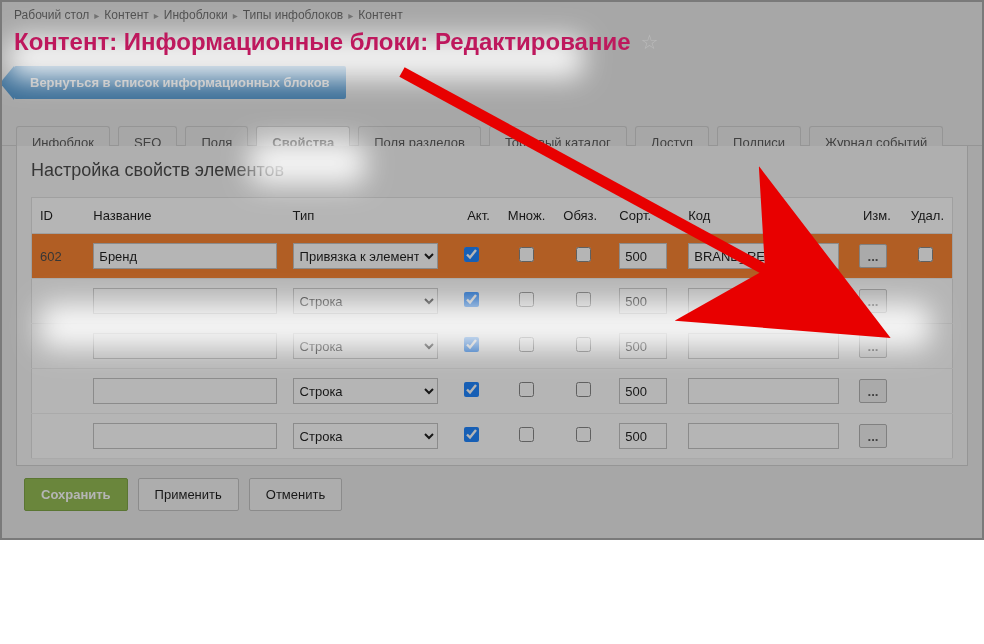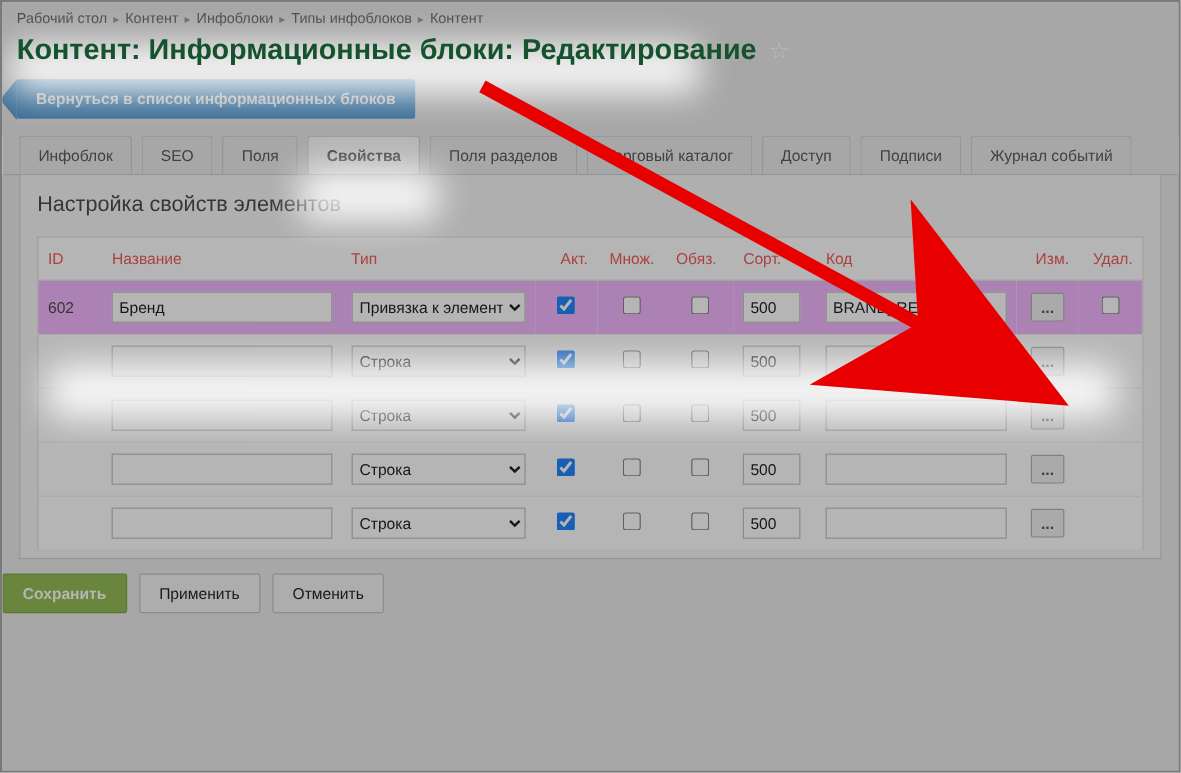"Рабочий стол ▸ Контент ▸" .frame { height: 644px -> 540px }
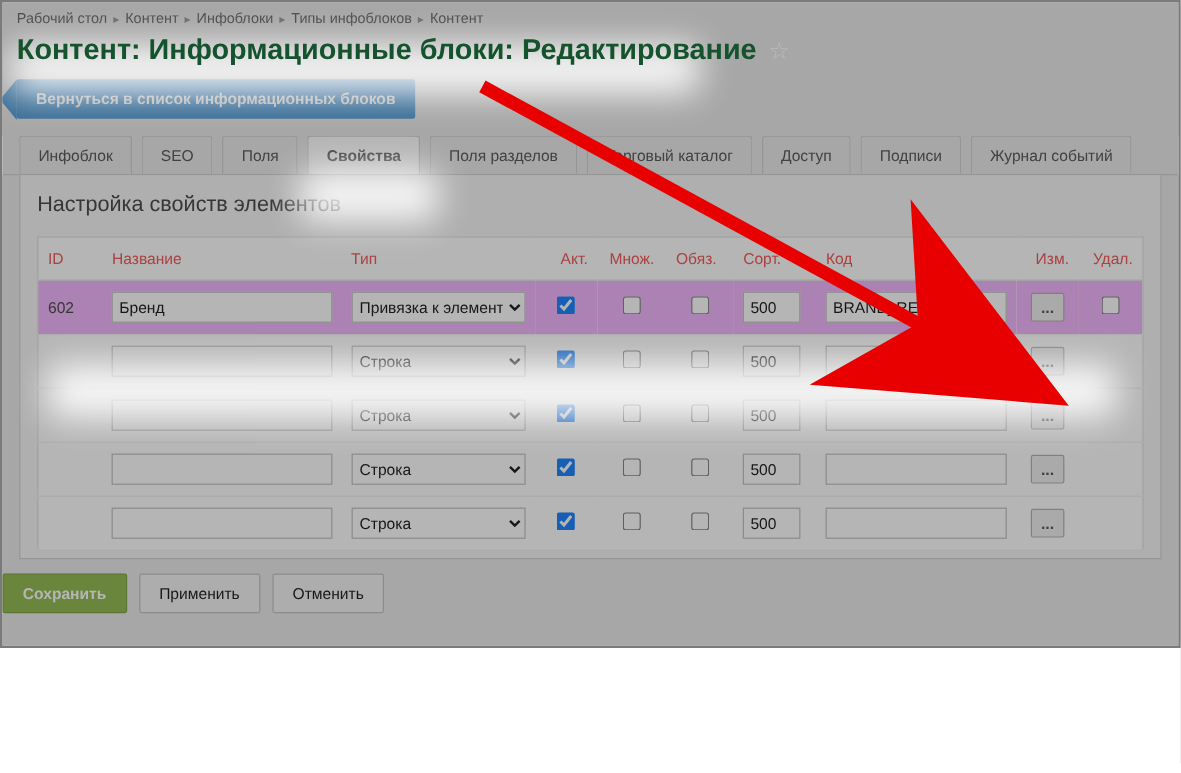"Контент: Информационные блоки:" .title { color: #14532d -> #be185d }
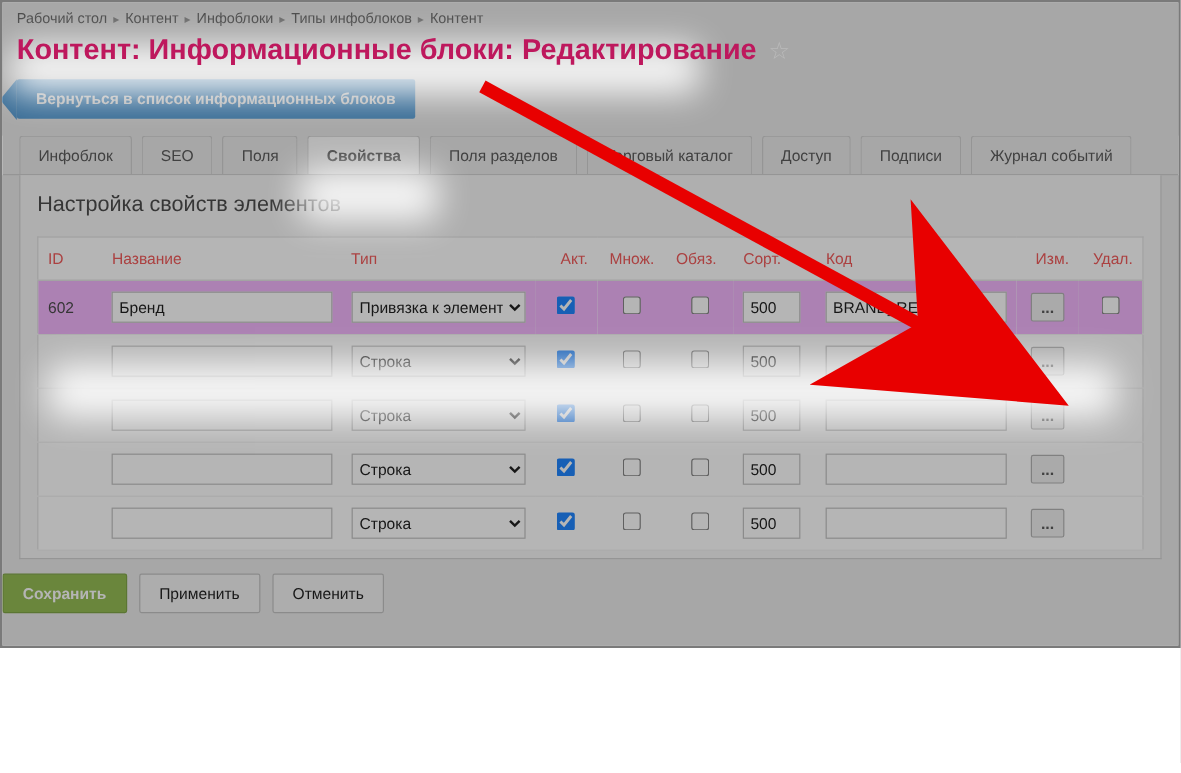"Инфоблок" .tab { top: 0 -> 13px }
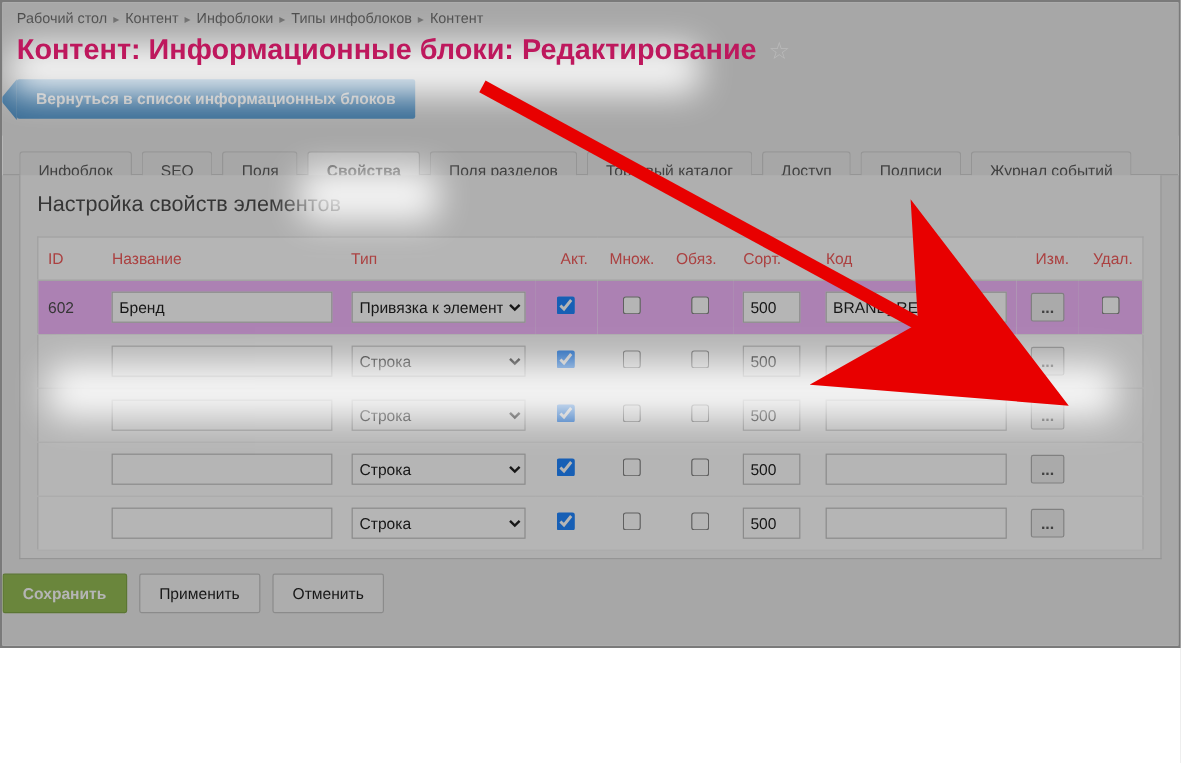"ID" .tbl th { color: #ef4444 -> #000000 }
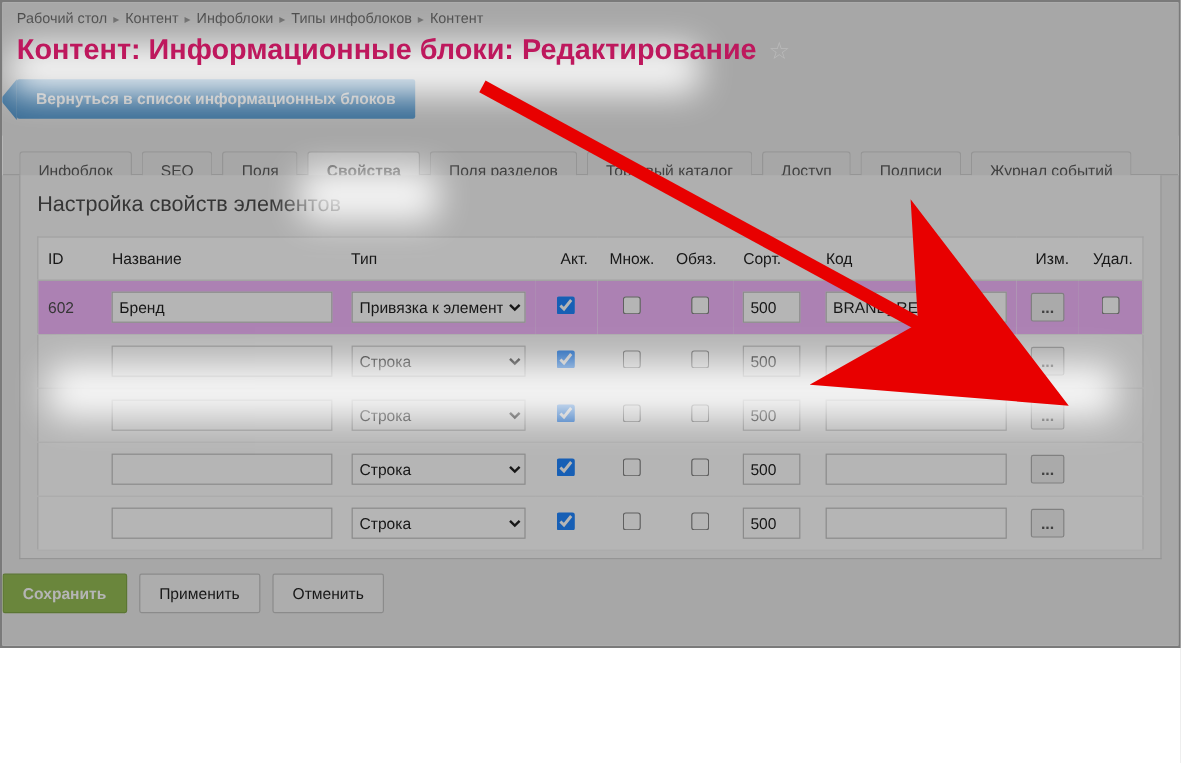"602" .row-hl td { background: #f0abfc -> #f97316 }
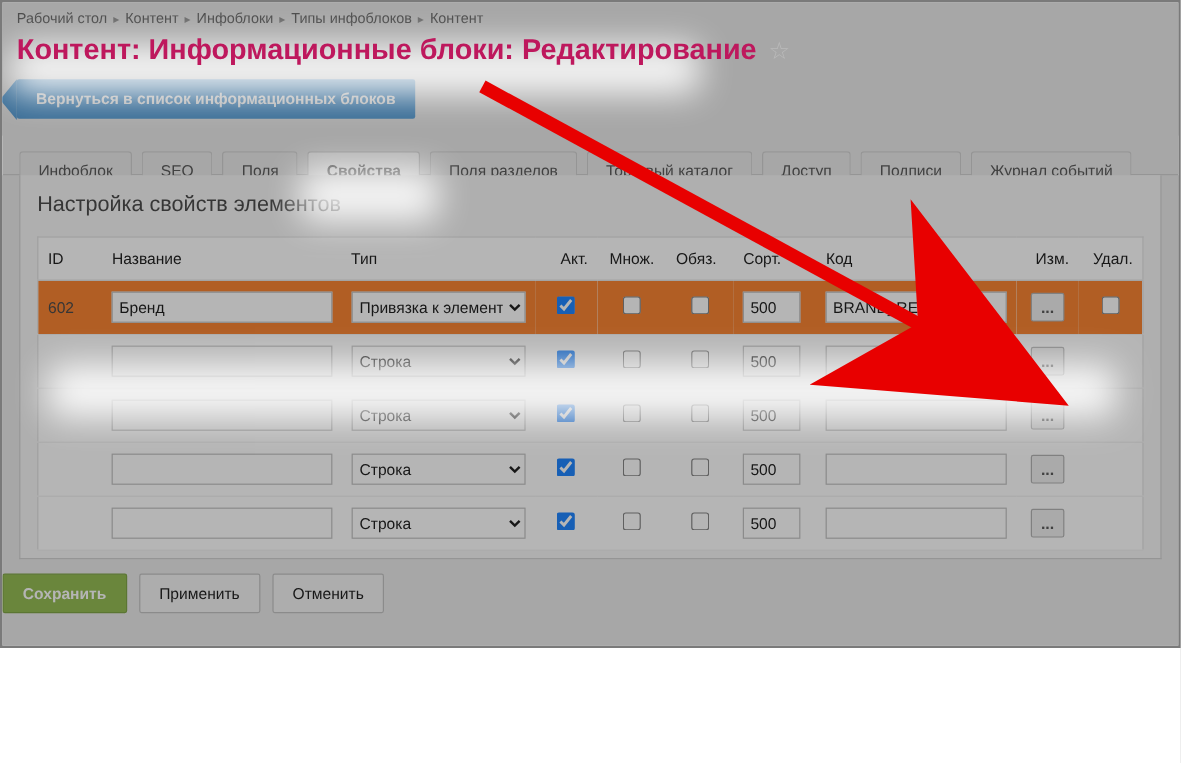"Сохранить" .footer { padding: 12px 0 -> 12px 22px }
